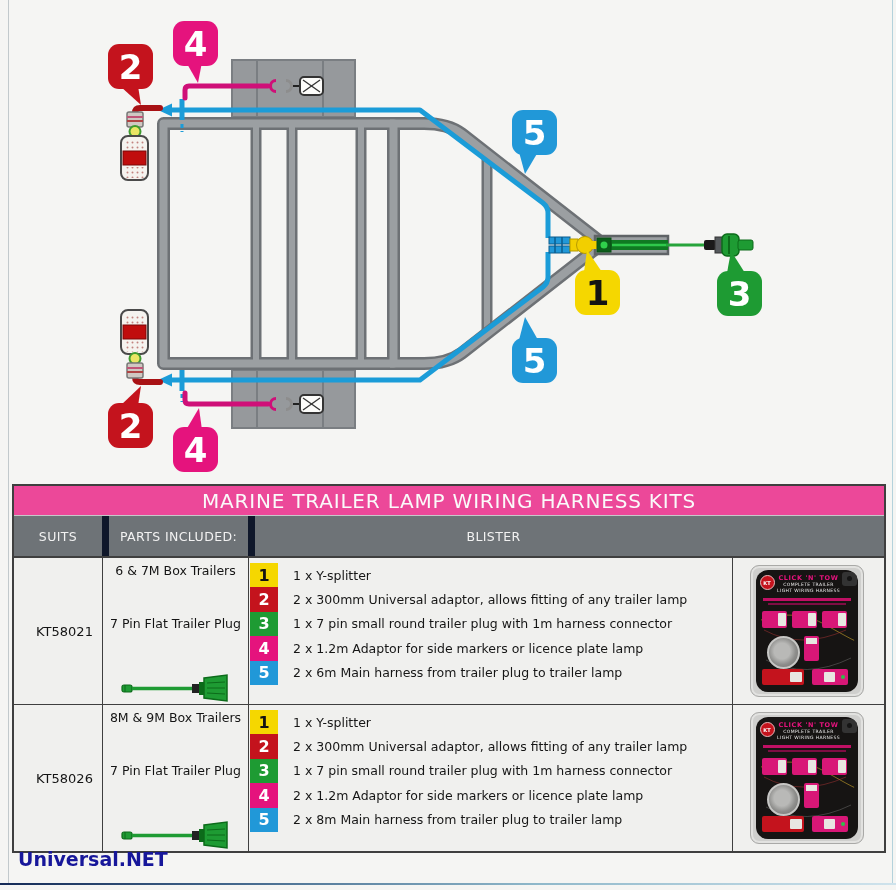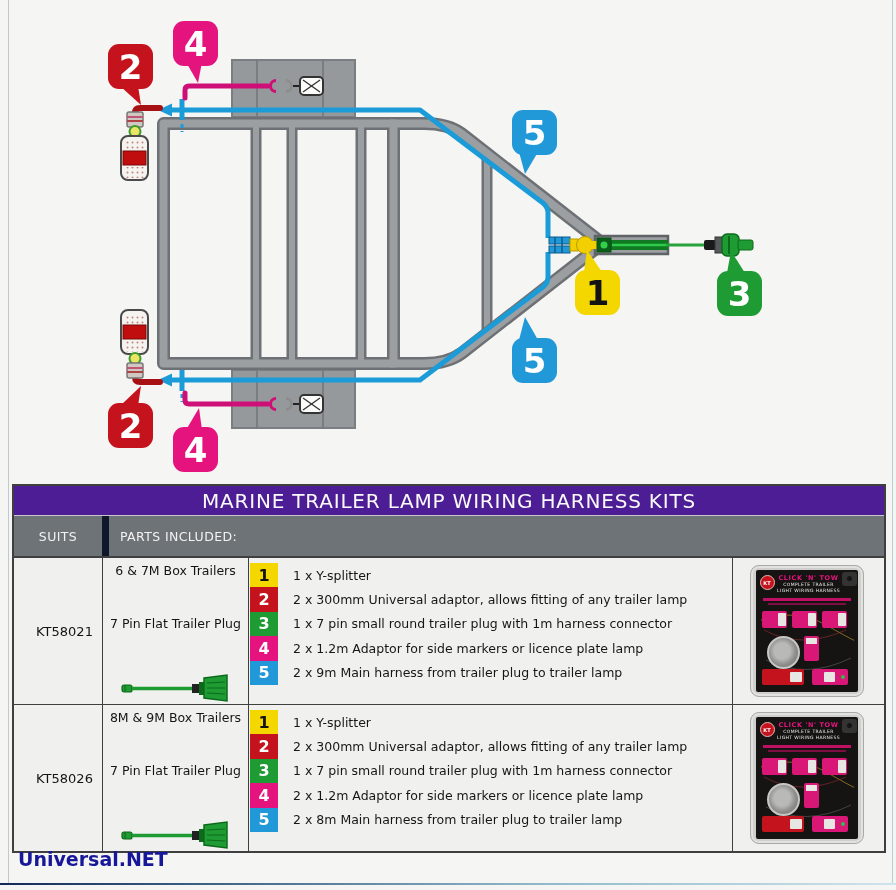"MARINE TRAILER LAMP WIRING HARNESS" .t-title { background: #4c1d95 -> #ec4899 }
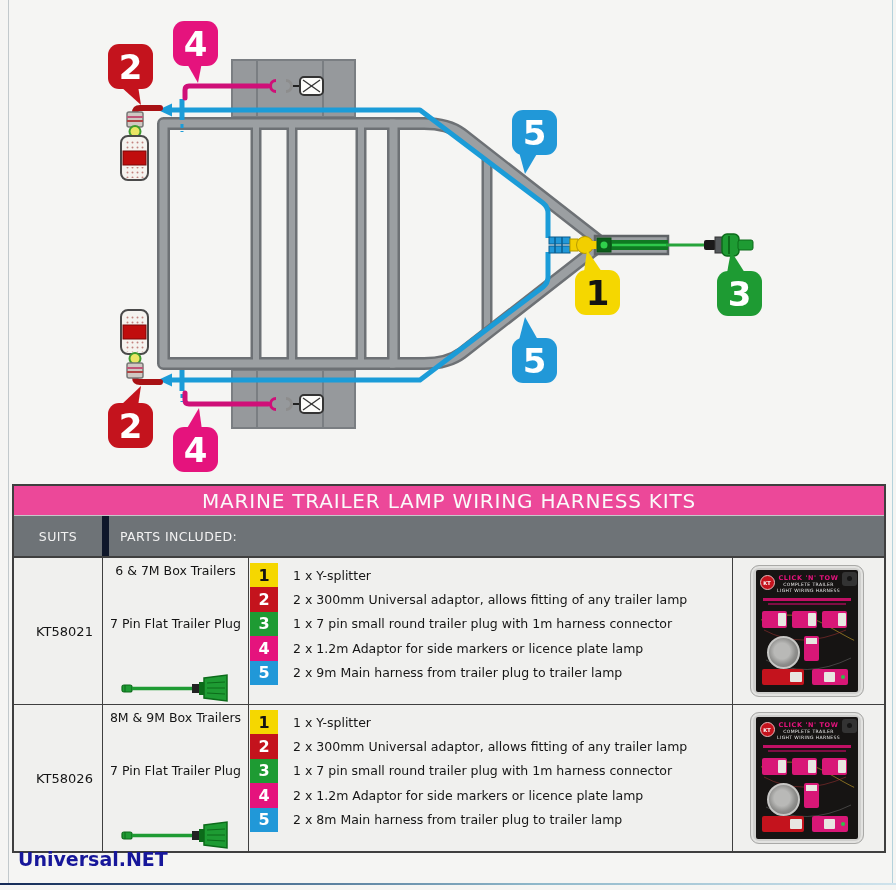"BLISTER" div.hcell { html: none -> <div>BLISTER</div> }
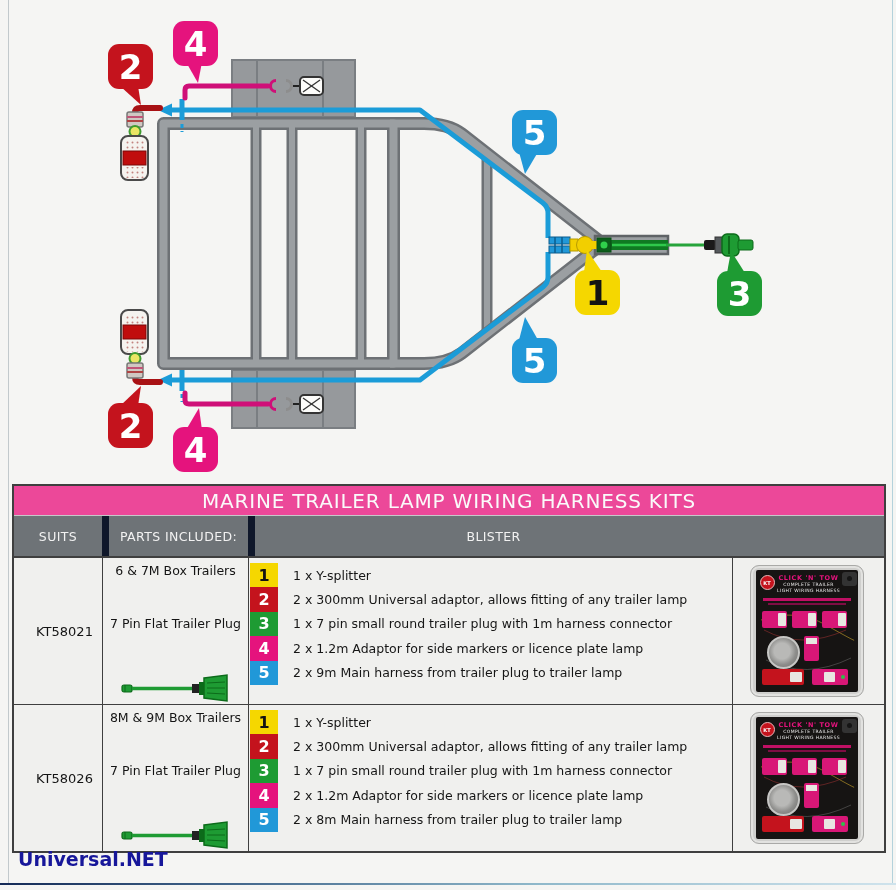"CLICK 'N' TOW" .bcard { border-radius: 2px -> 12px }
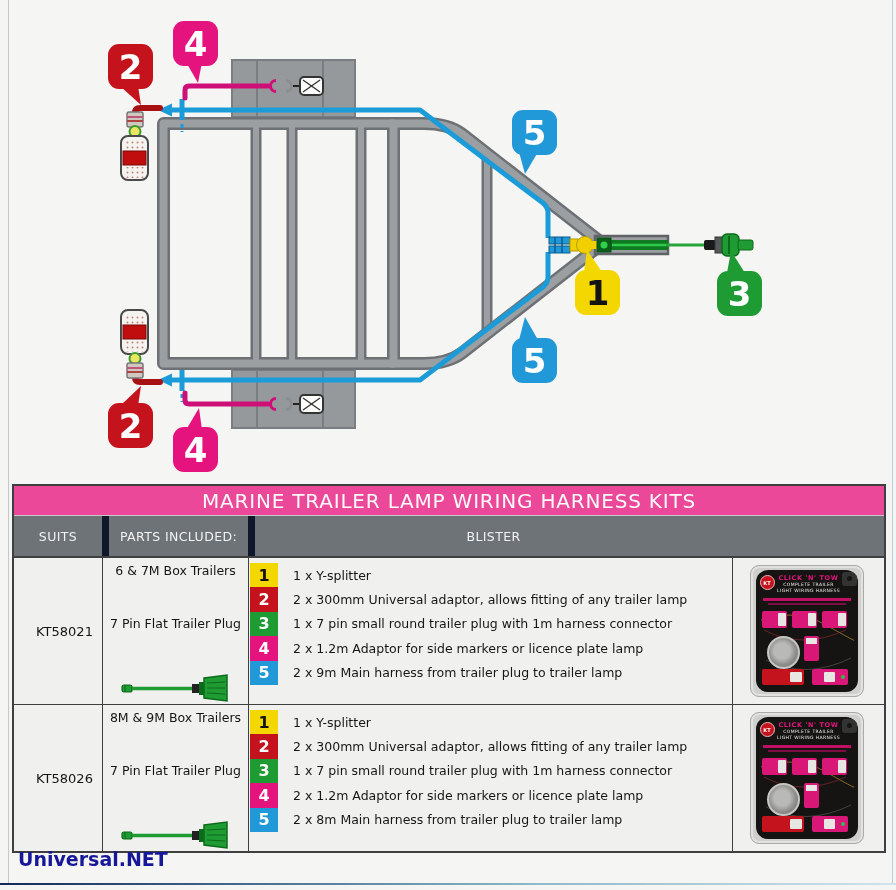"2 x 9m Main harness" span.part-text { text: 9m -> 6m }
